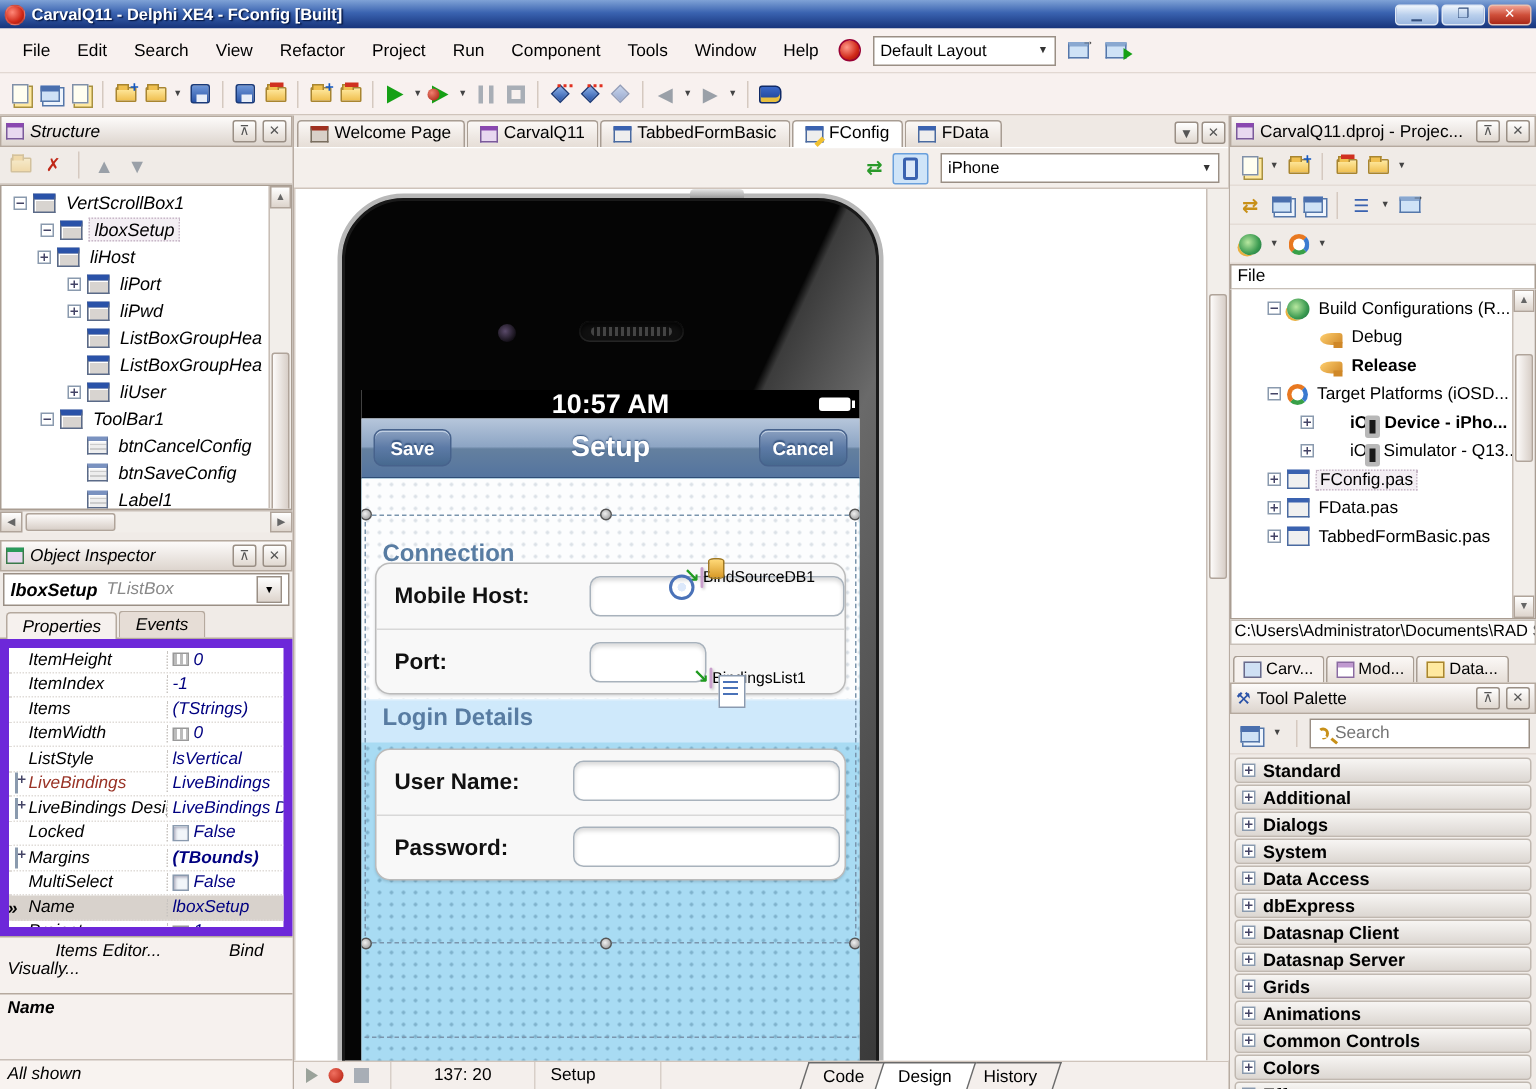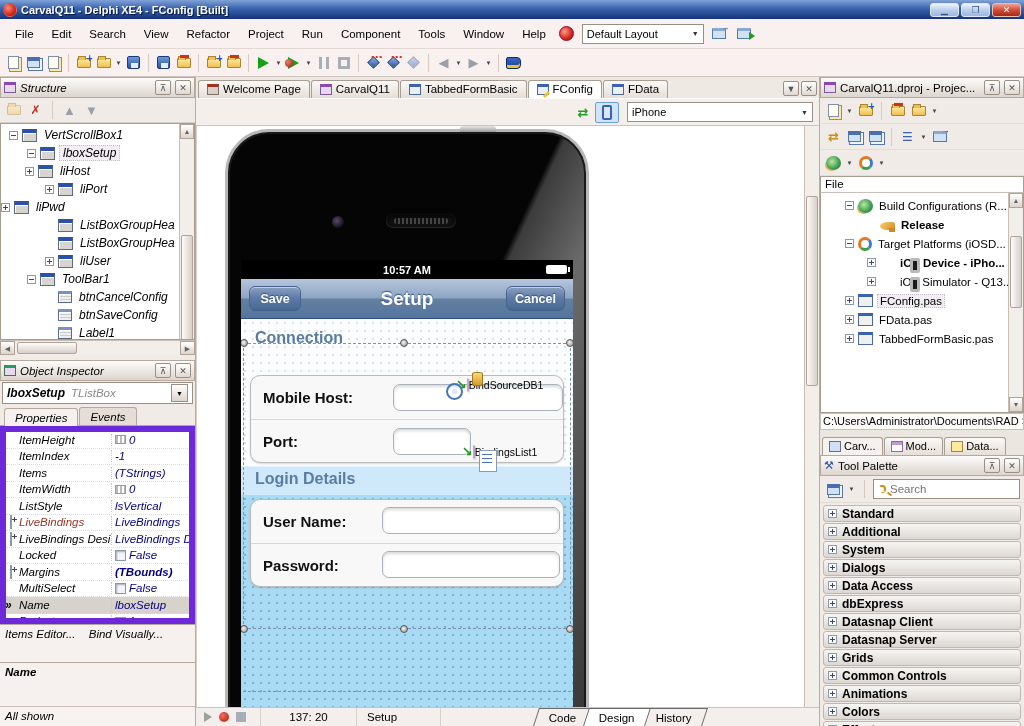"liPwd" div.trow { padding-left: none -> 44px }
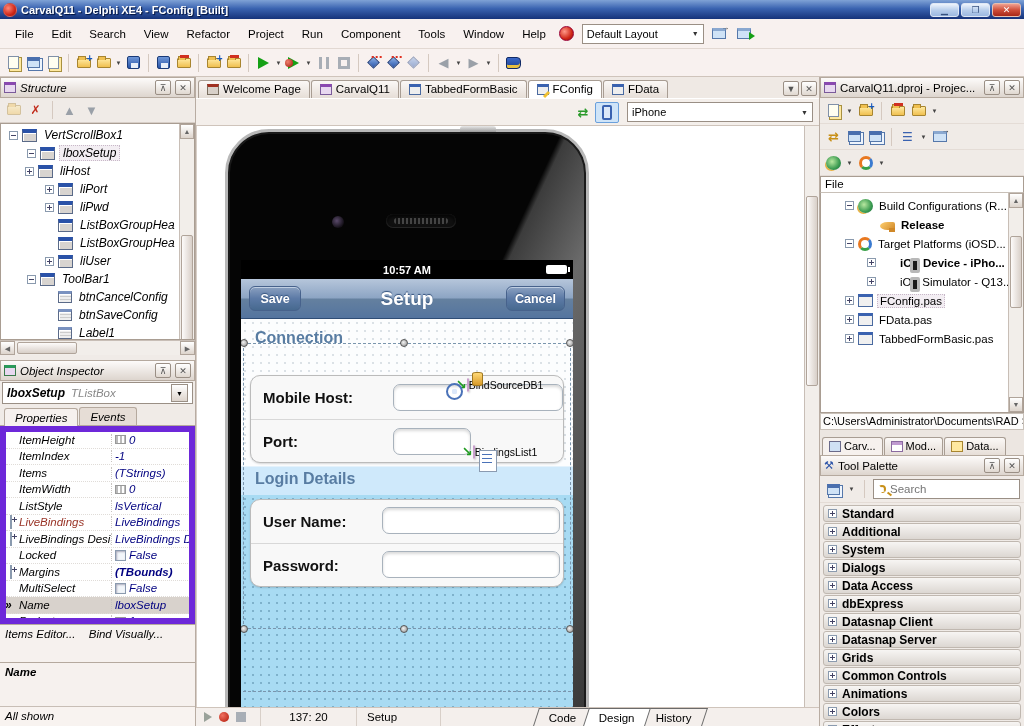"Debug" div.pmrow { html: none -> <div> <span></span> <span></span> <span>Debug</span> </div> }
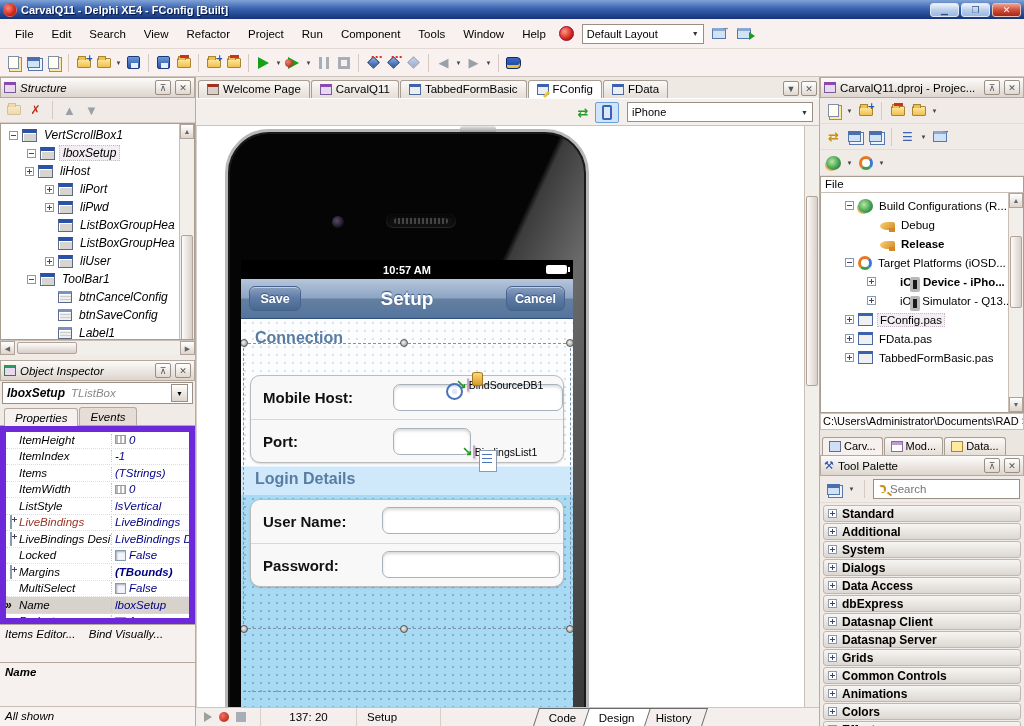"10:57 AM" .p-sbar { font-size: 11px -> 18px }
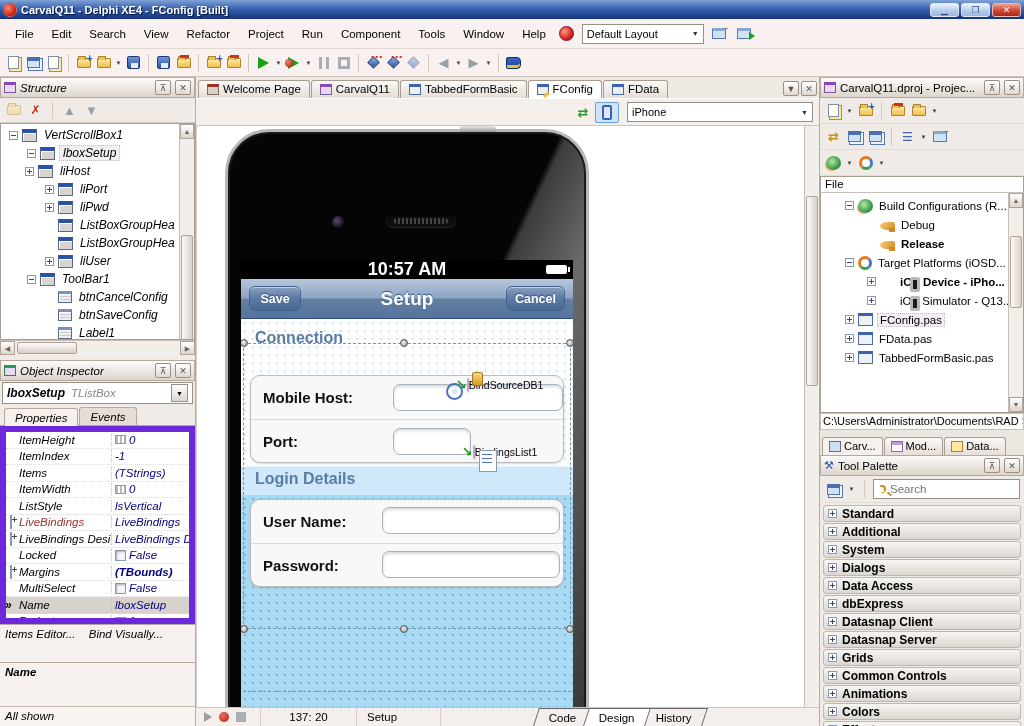"Connection" .shead.conn { top: 10px -> 42px }
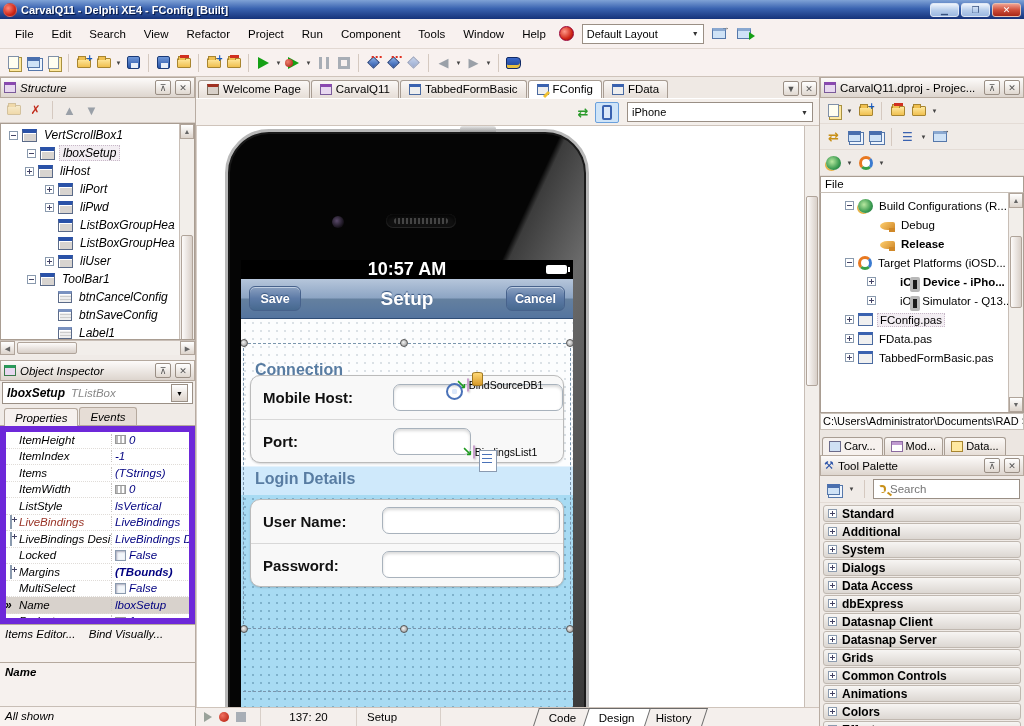"System" span.cat { order: before "Dialogs" -> after "Dialogs" }
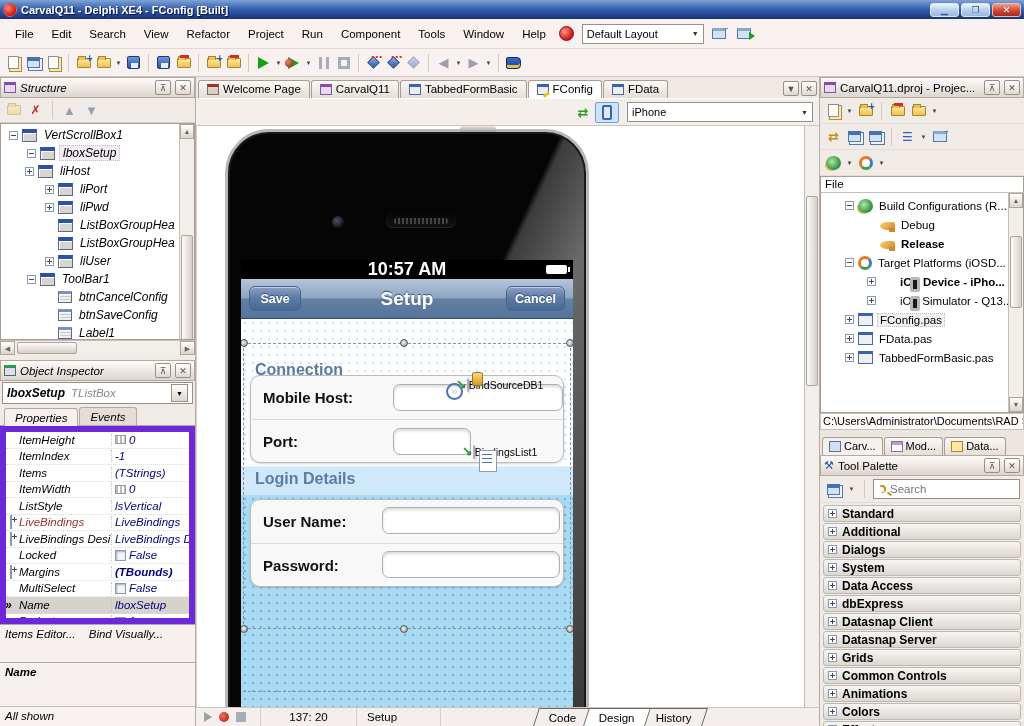"Items Editor..." .oi-actions span { margin-left: none -> 32px }
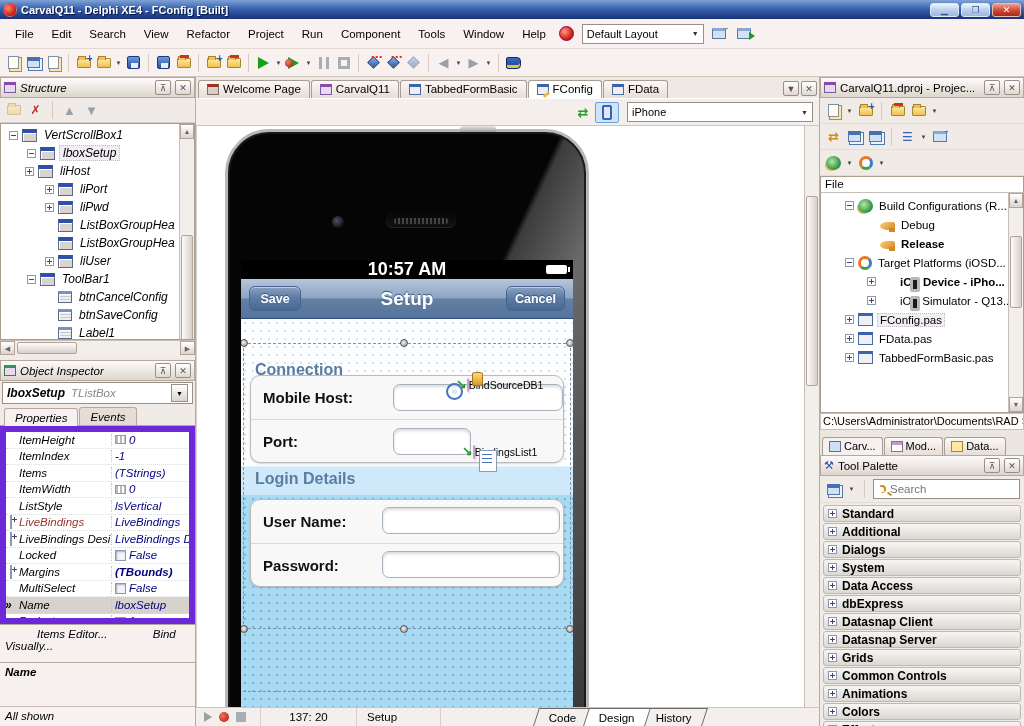"Common Controls" span.cat { order: before "Animations" -> after "Animations" }
